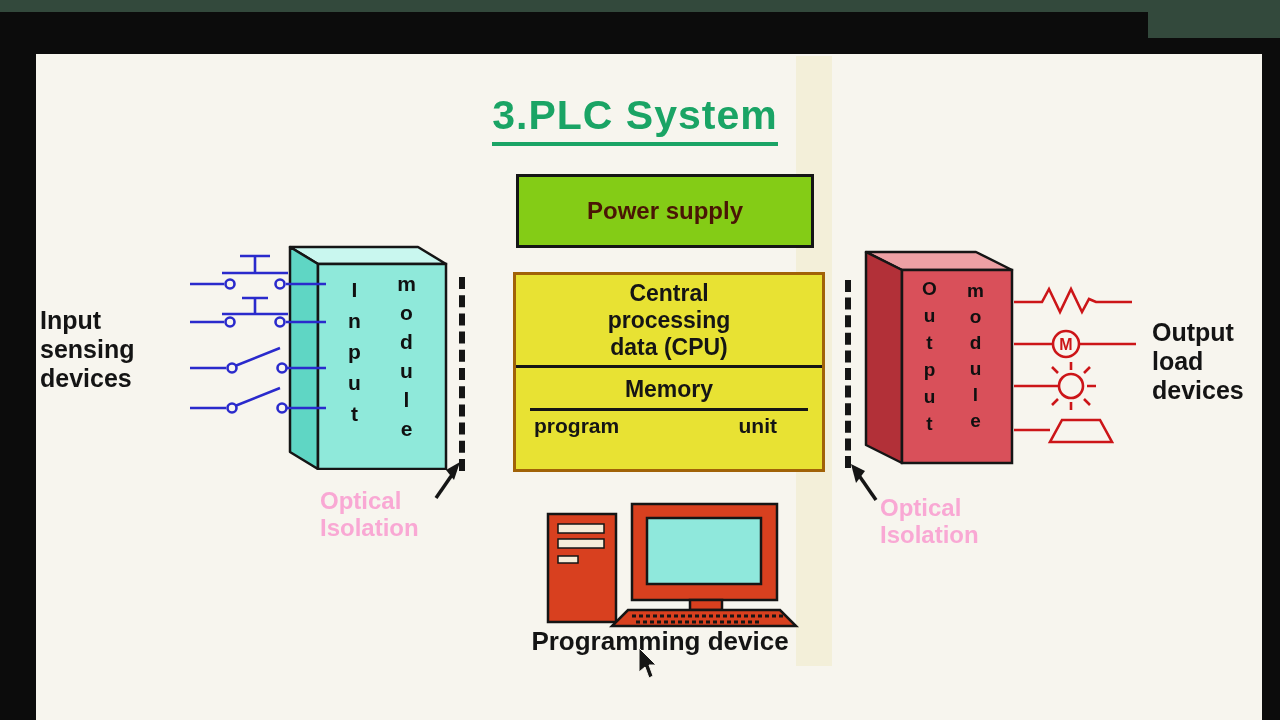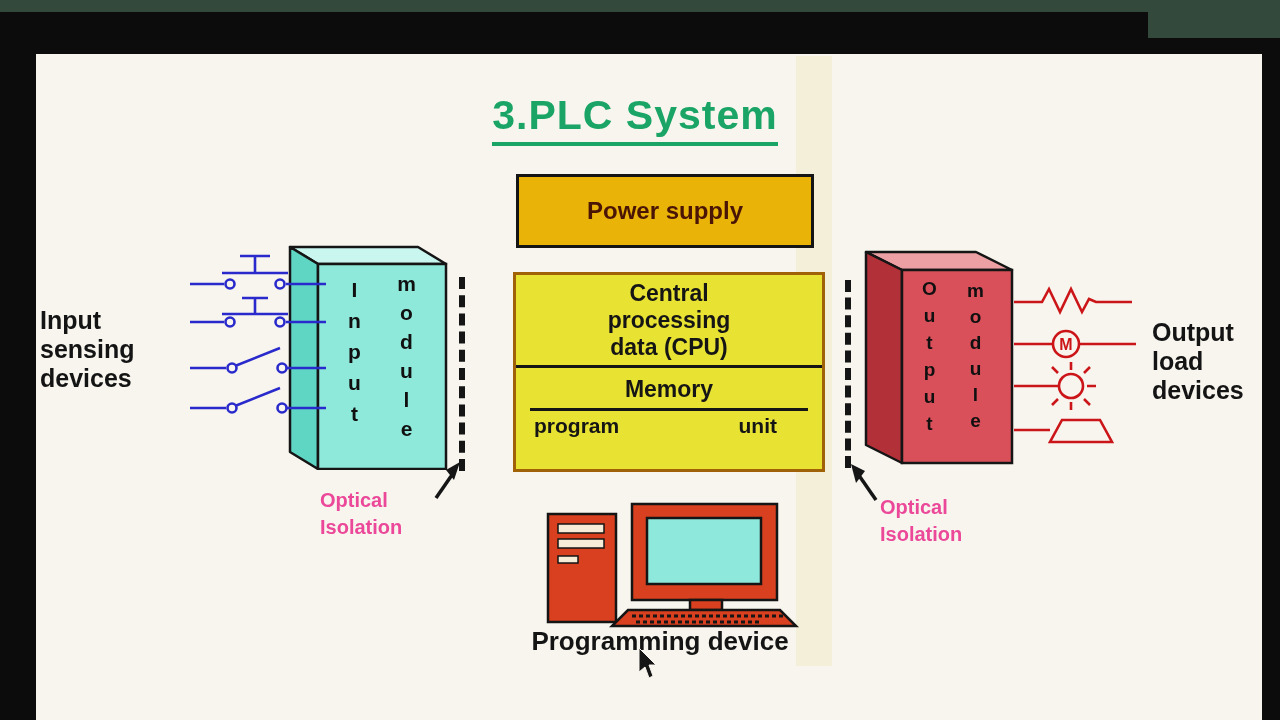"Power supply" #power-box { background: #eab308 -> #84cc16 }
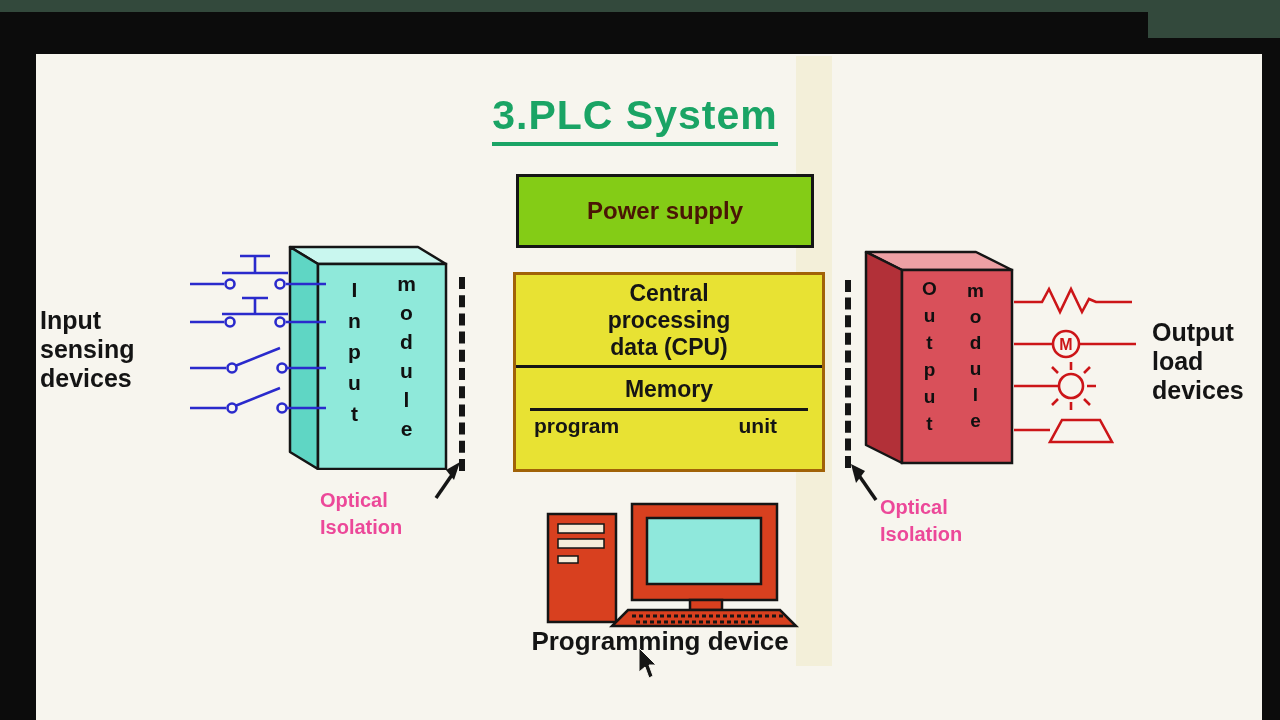"Optical" .iso-label { color: #ec4899 -> #f9a8d4; font-size: 20px -> 24px }
